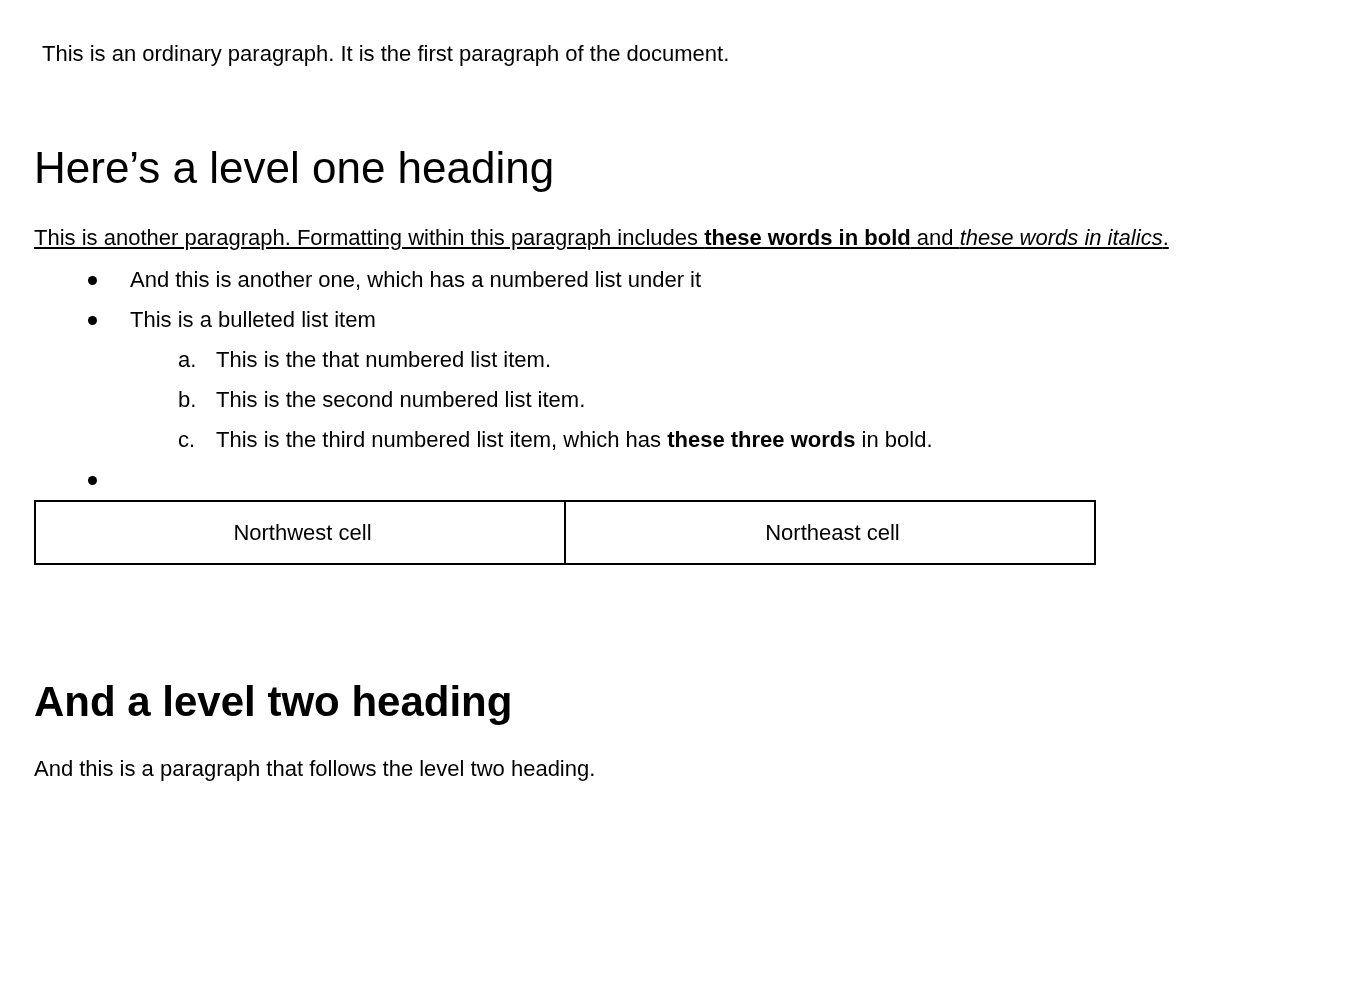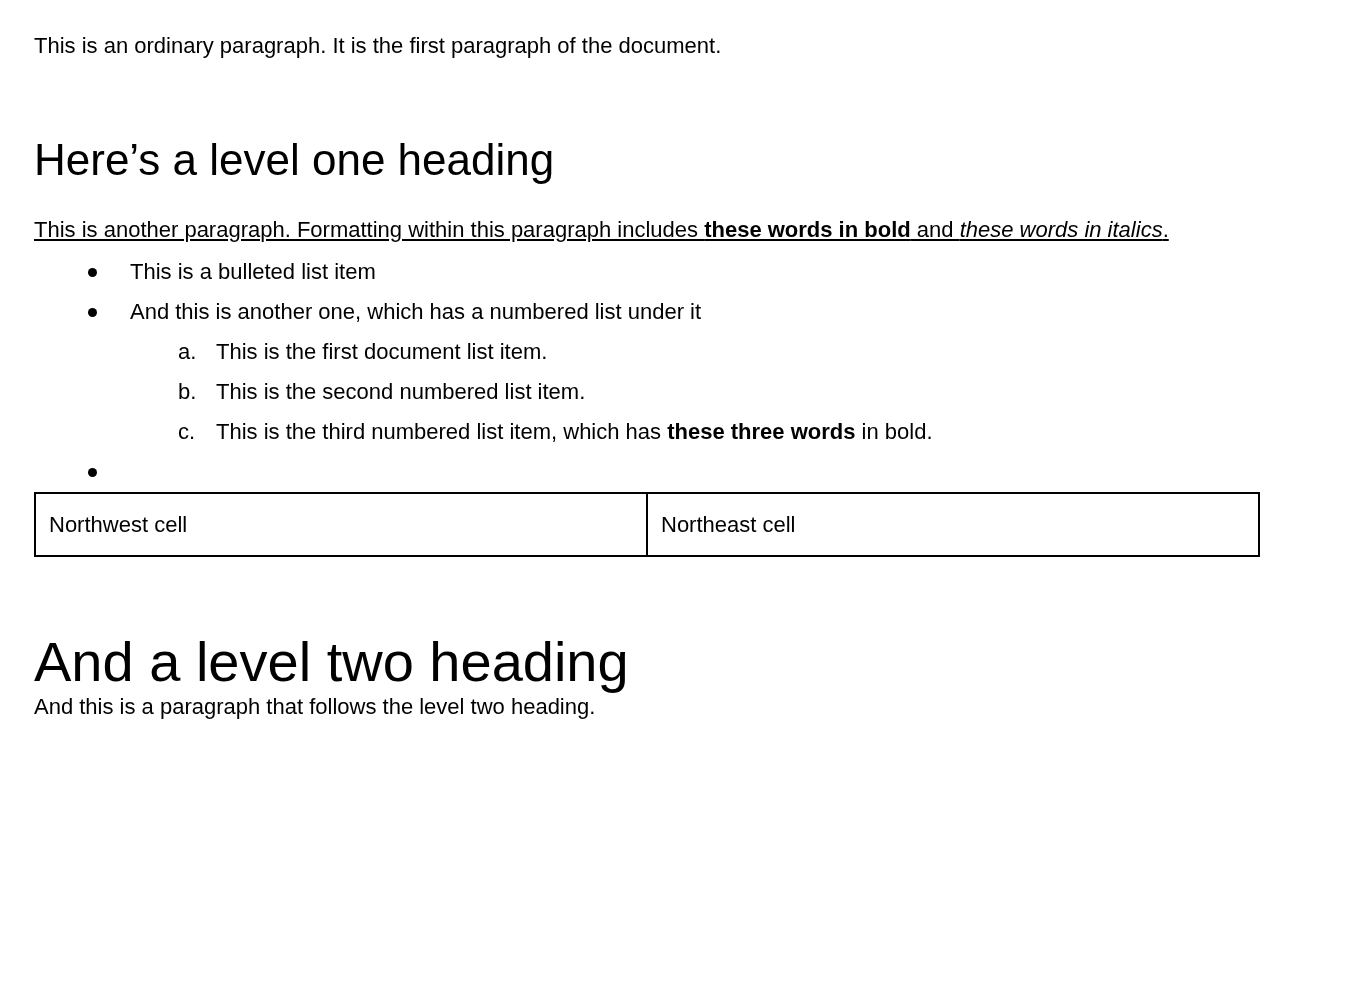"This is an ordinary paragraph." .intro-paragraph { margin: 0 -> 8px }
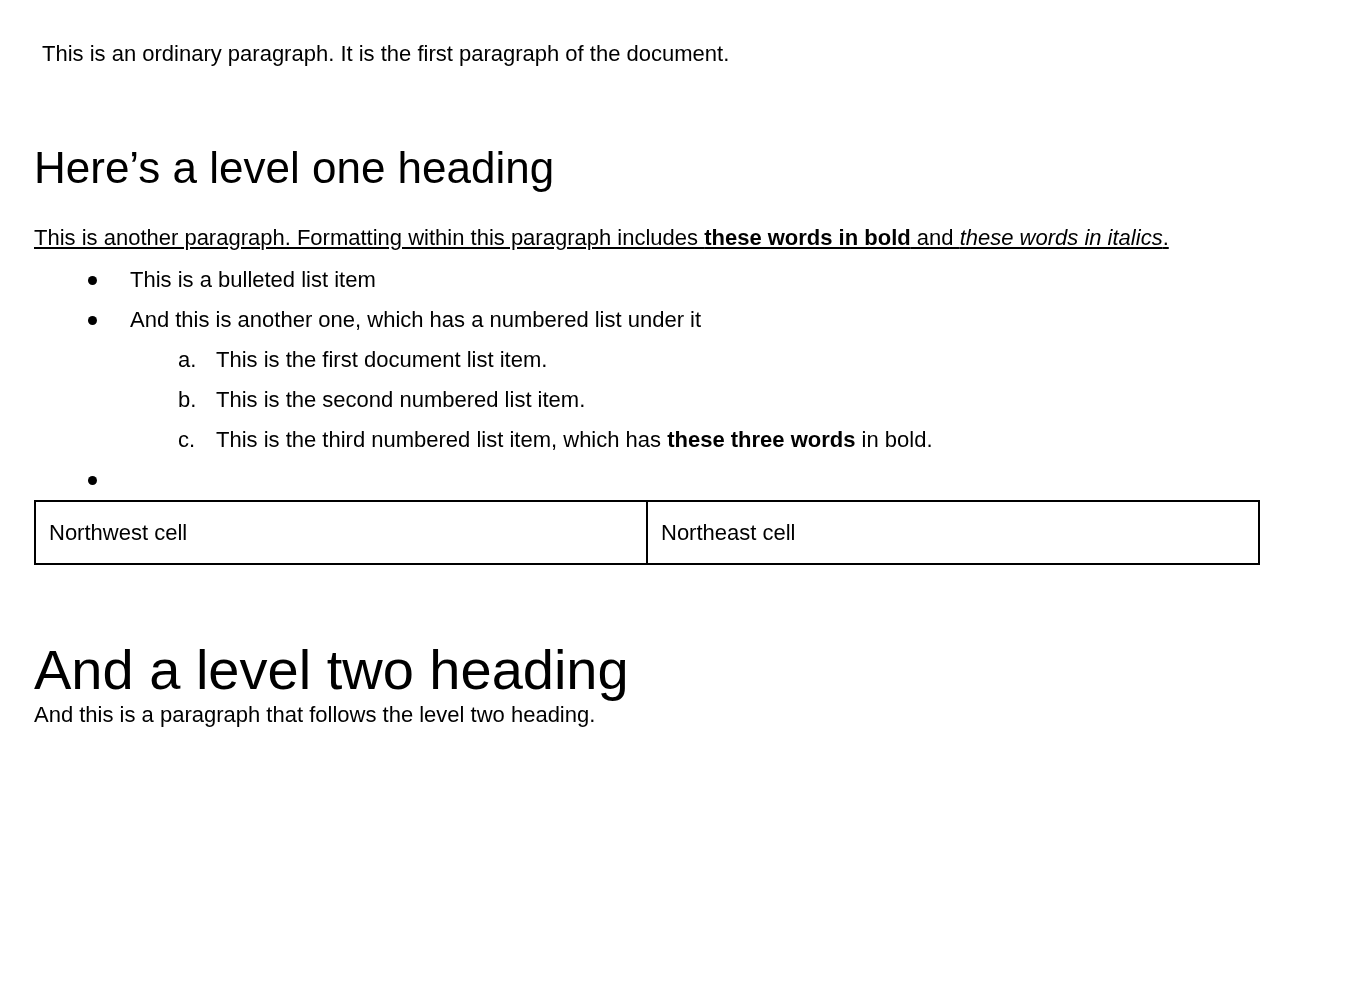"This is a bulleted list" li.list-row { order: before "And this is another one," -> after "And this is another one," }
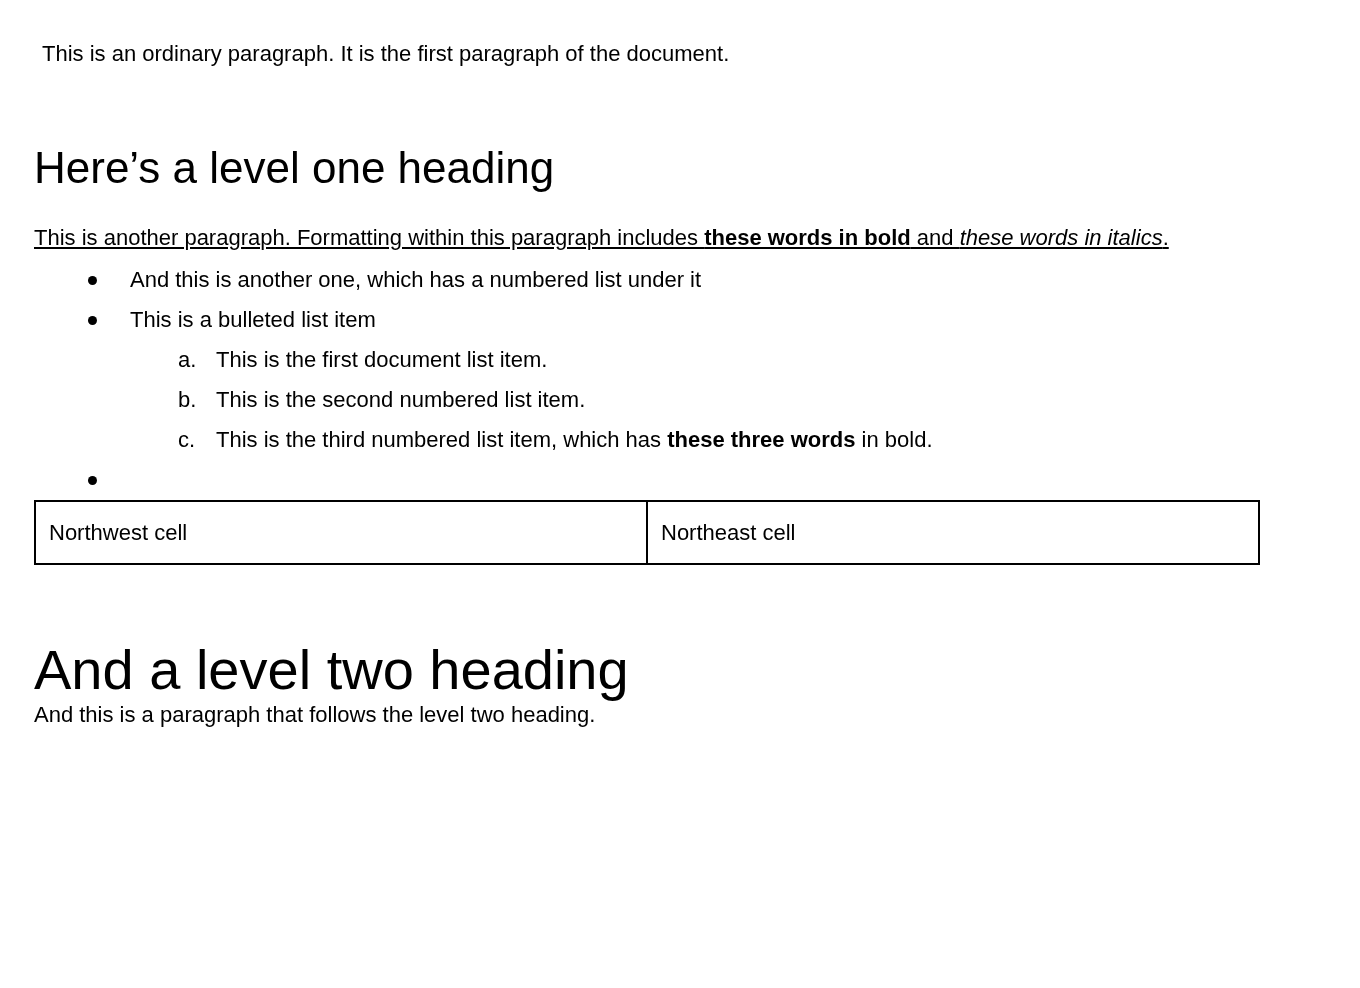"This is the first document" span { text: first document -> that numbered }
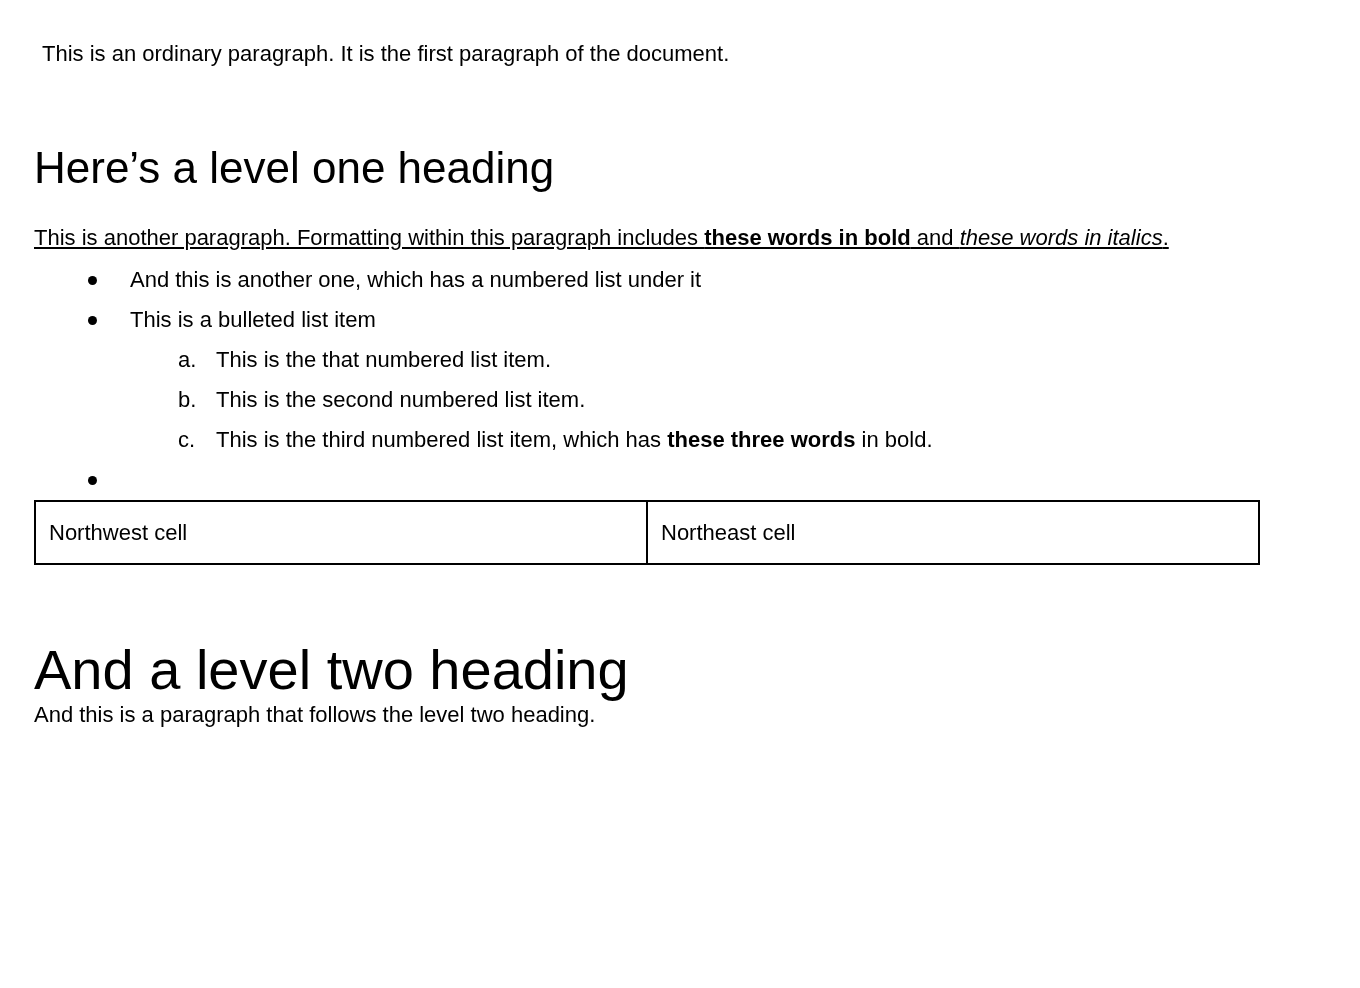"Northwest cell" table.doc-table { text-align: none -> center; width: 1226px -> 1062px }
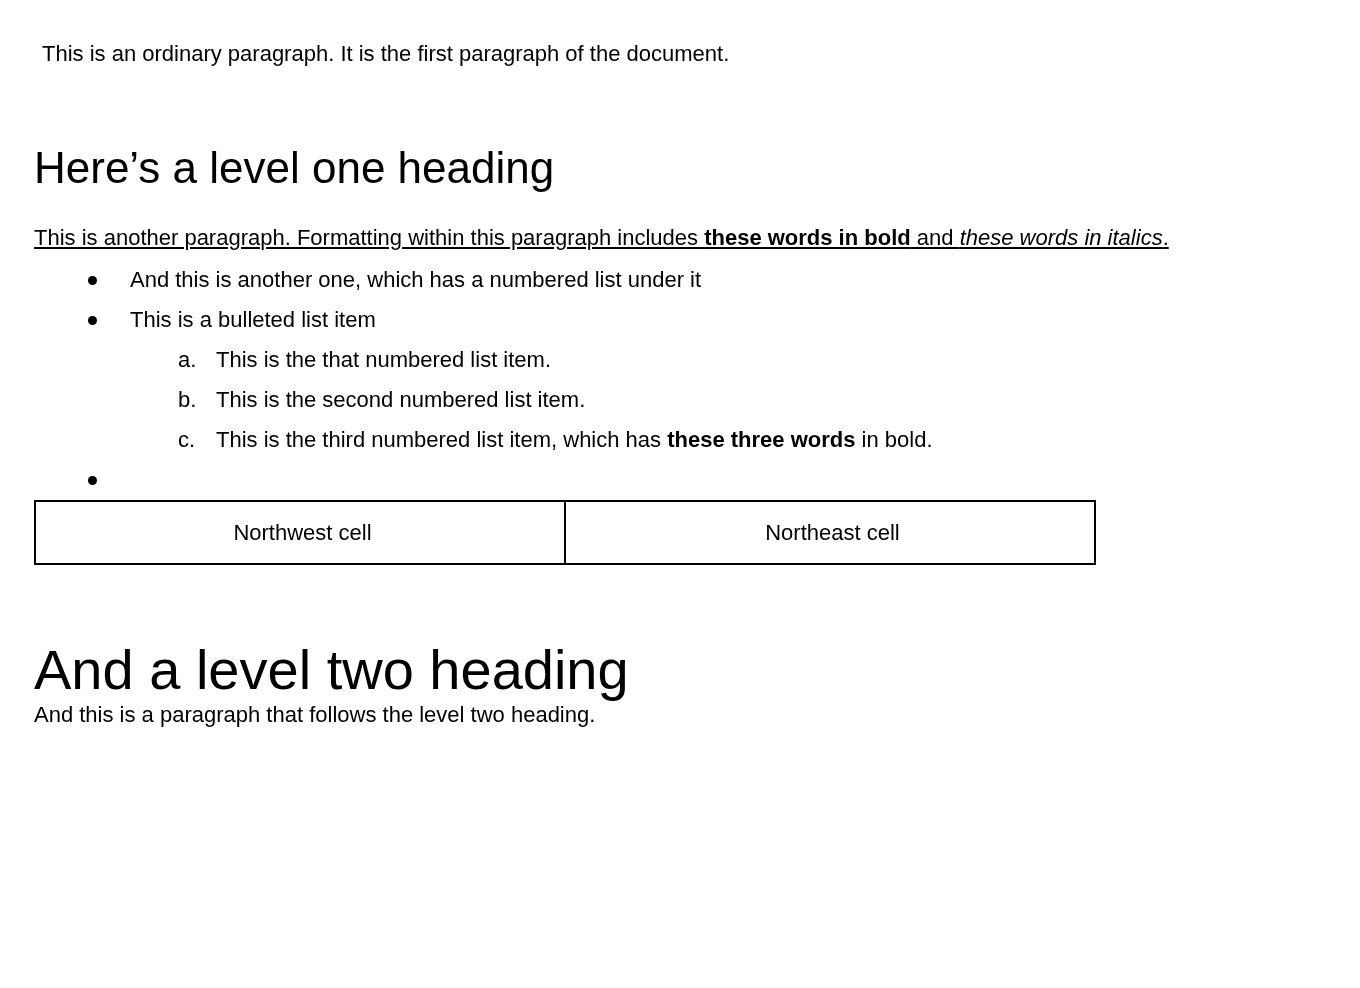"And a level two heading" h2.heading-two { font-size: 56px -> 42px; font-weight: 400 -> 700; margin: 80px 0 0 0 -> 112px 0 0 0 }
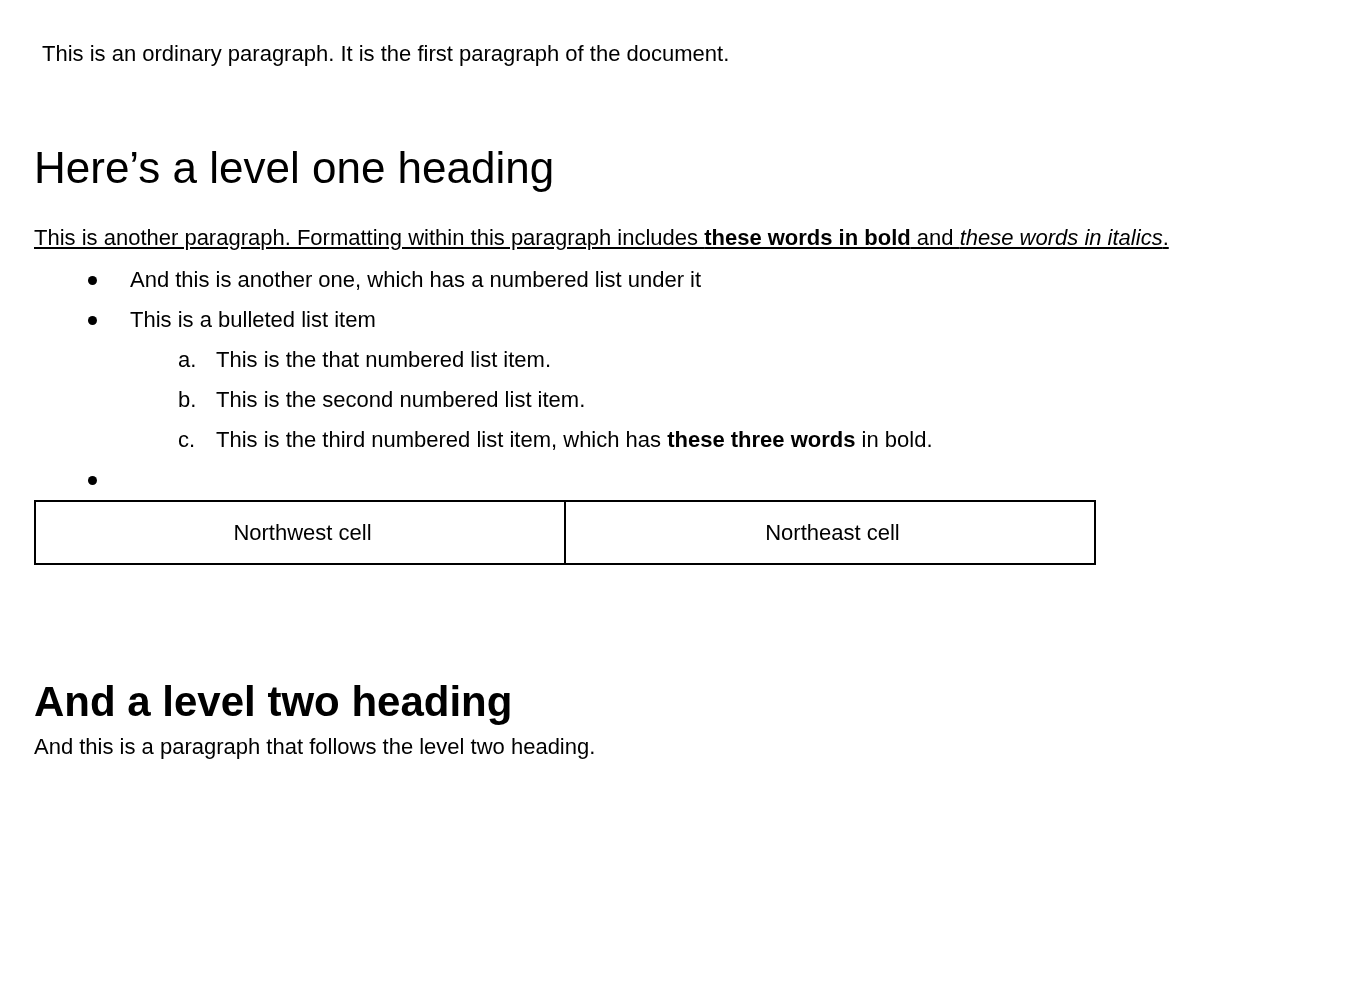"And this is a paragraph" .closing-paragraph { margin-top: none -> 22px }
